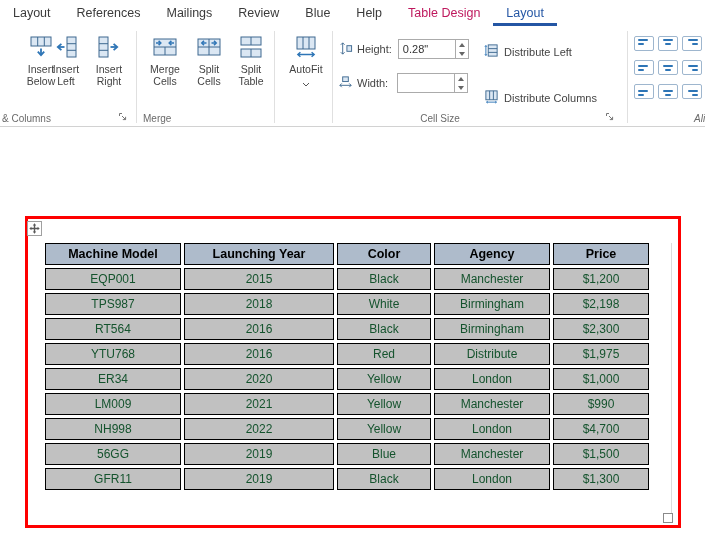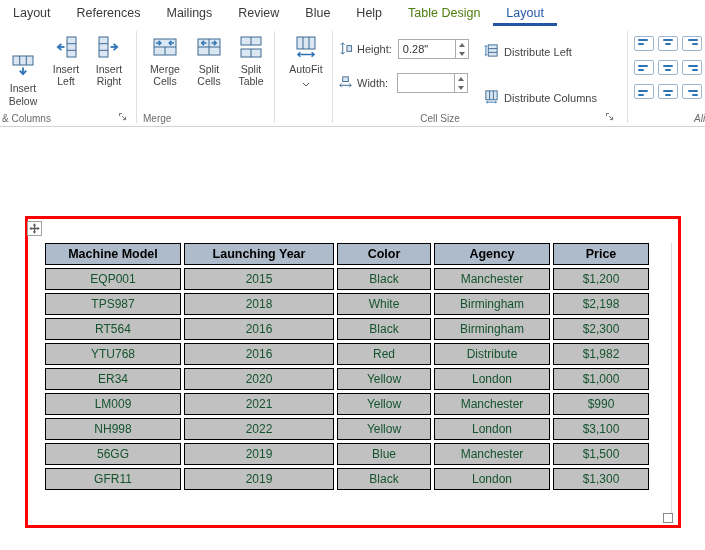"Table Design" .rtab.contextual { color: #4d7c0f -> #be185d }
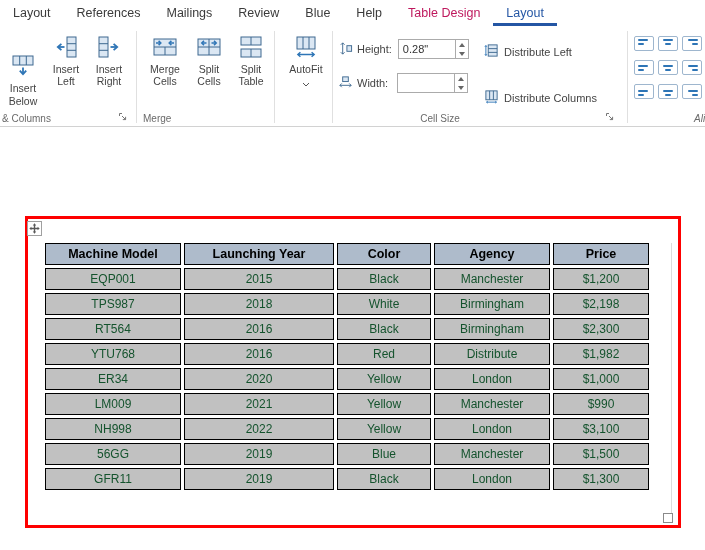"Insert Below" div.bigbtn { justify-content: flex-end -> none; left: 1px -> 19px }
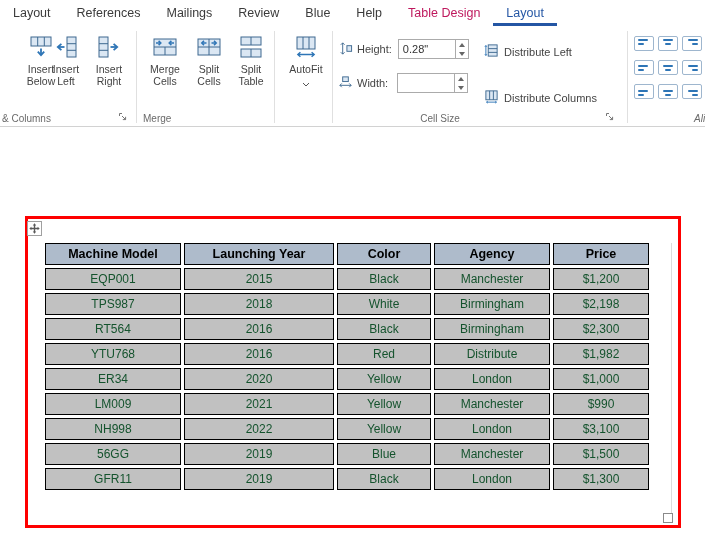"$1,982" td { text: $1,982 -> $1,975 }
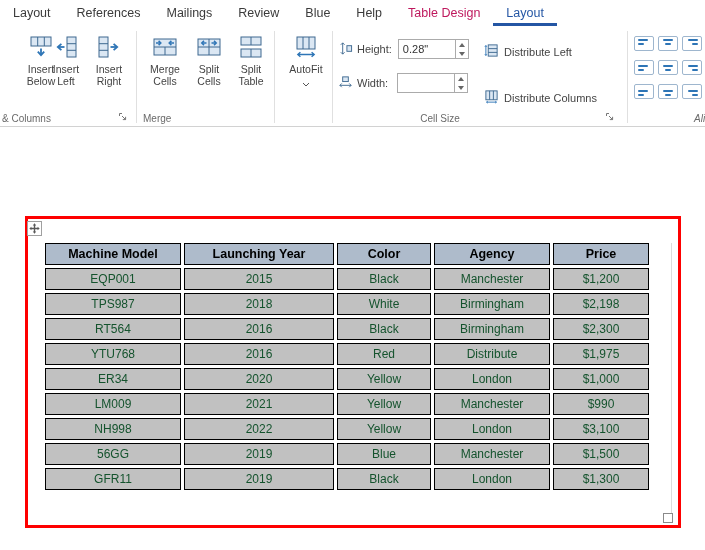"$3,100" td { text: $3,100 -> $4,700 }
